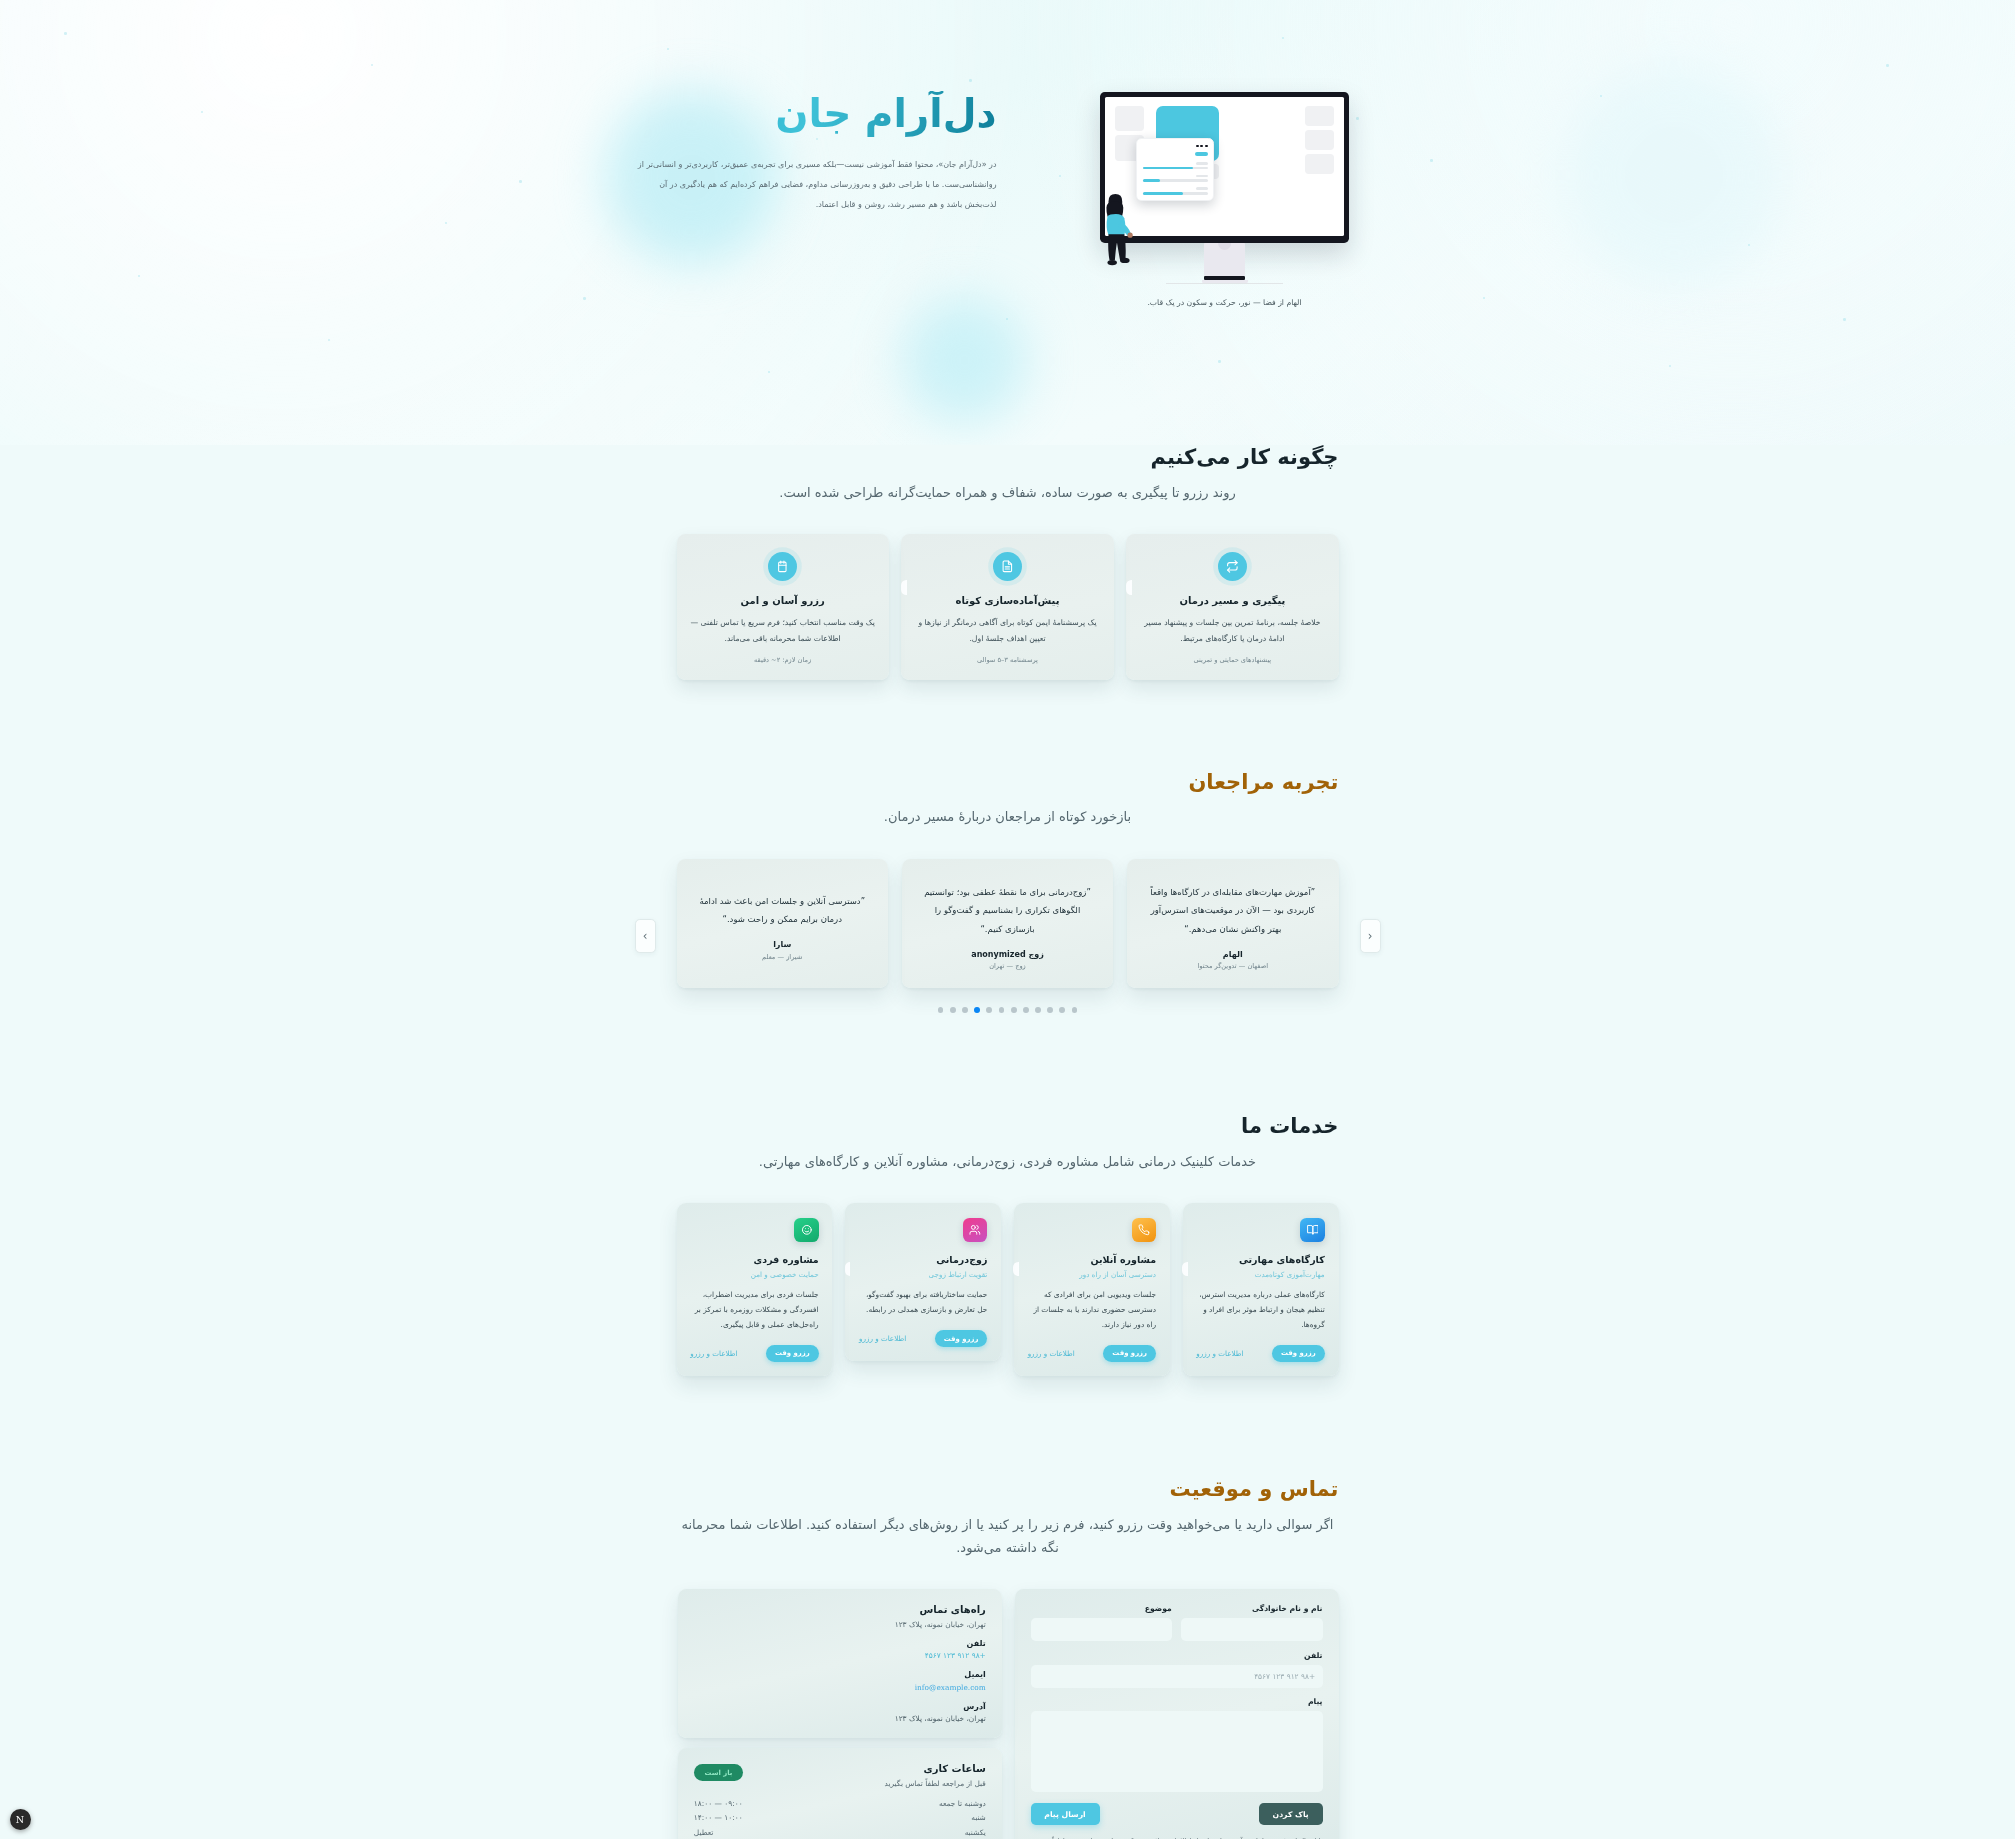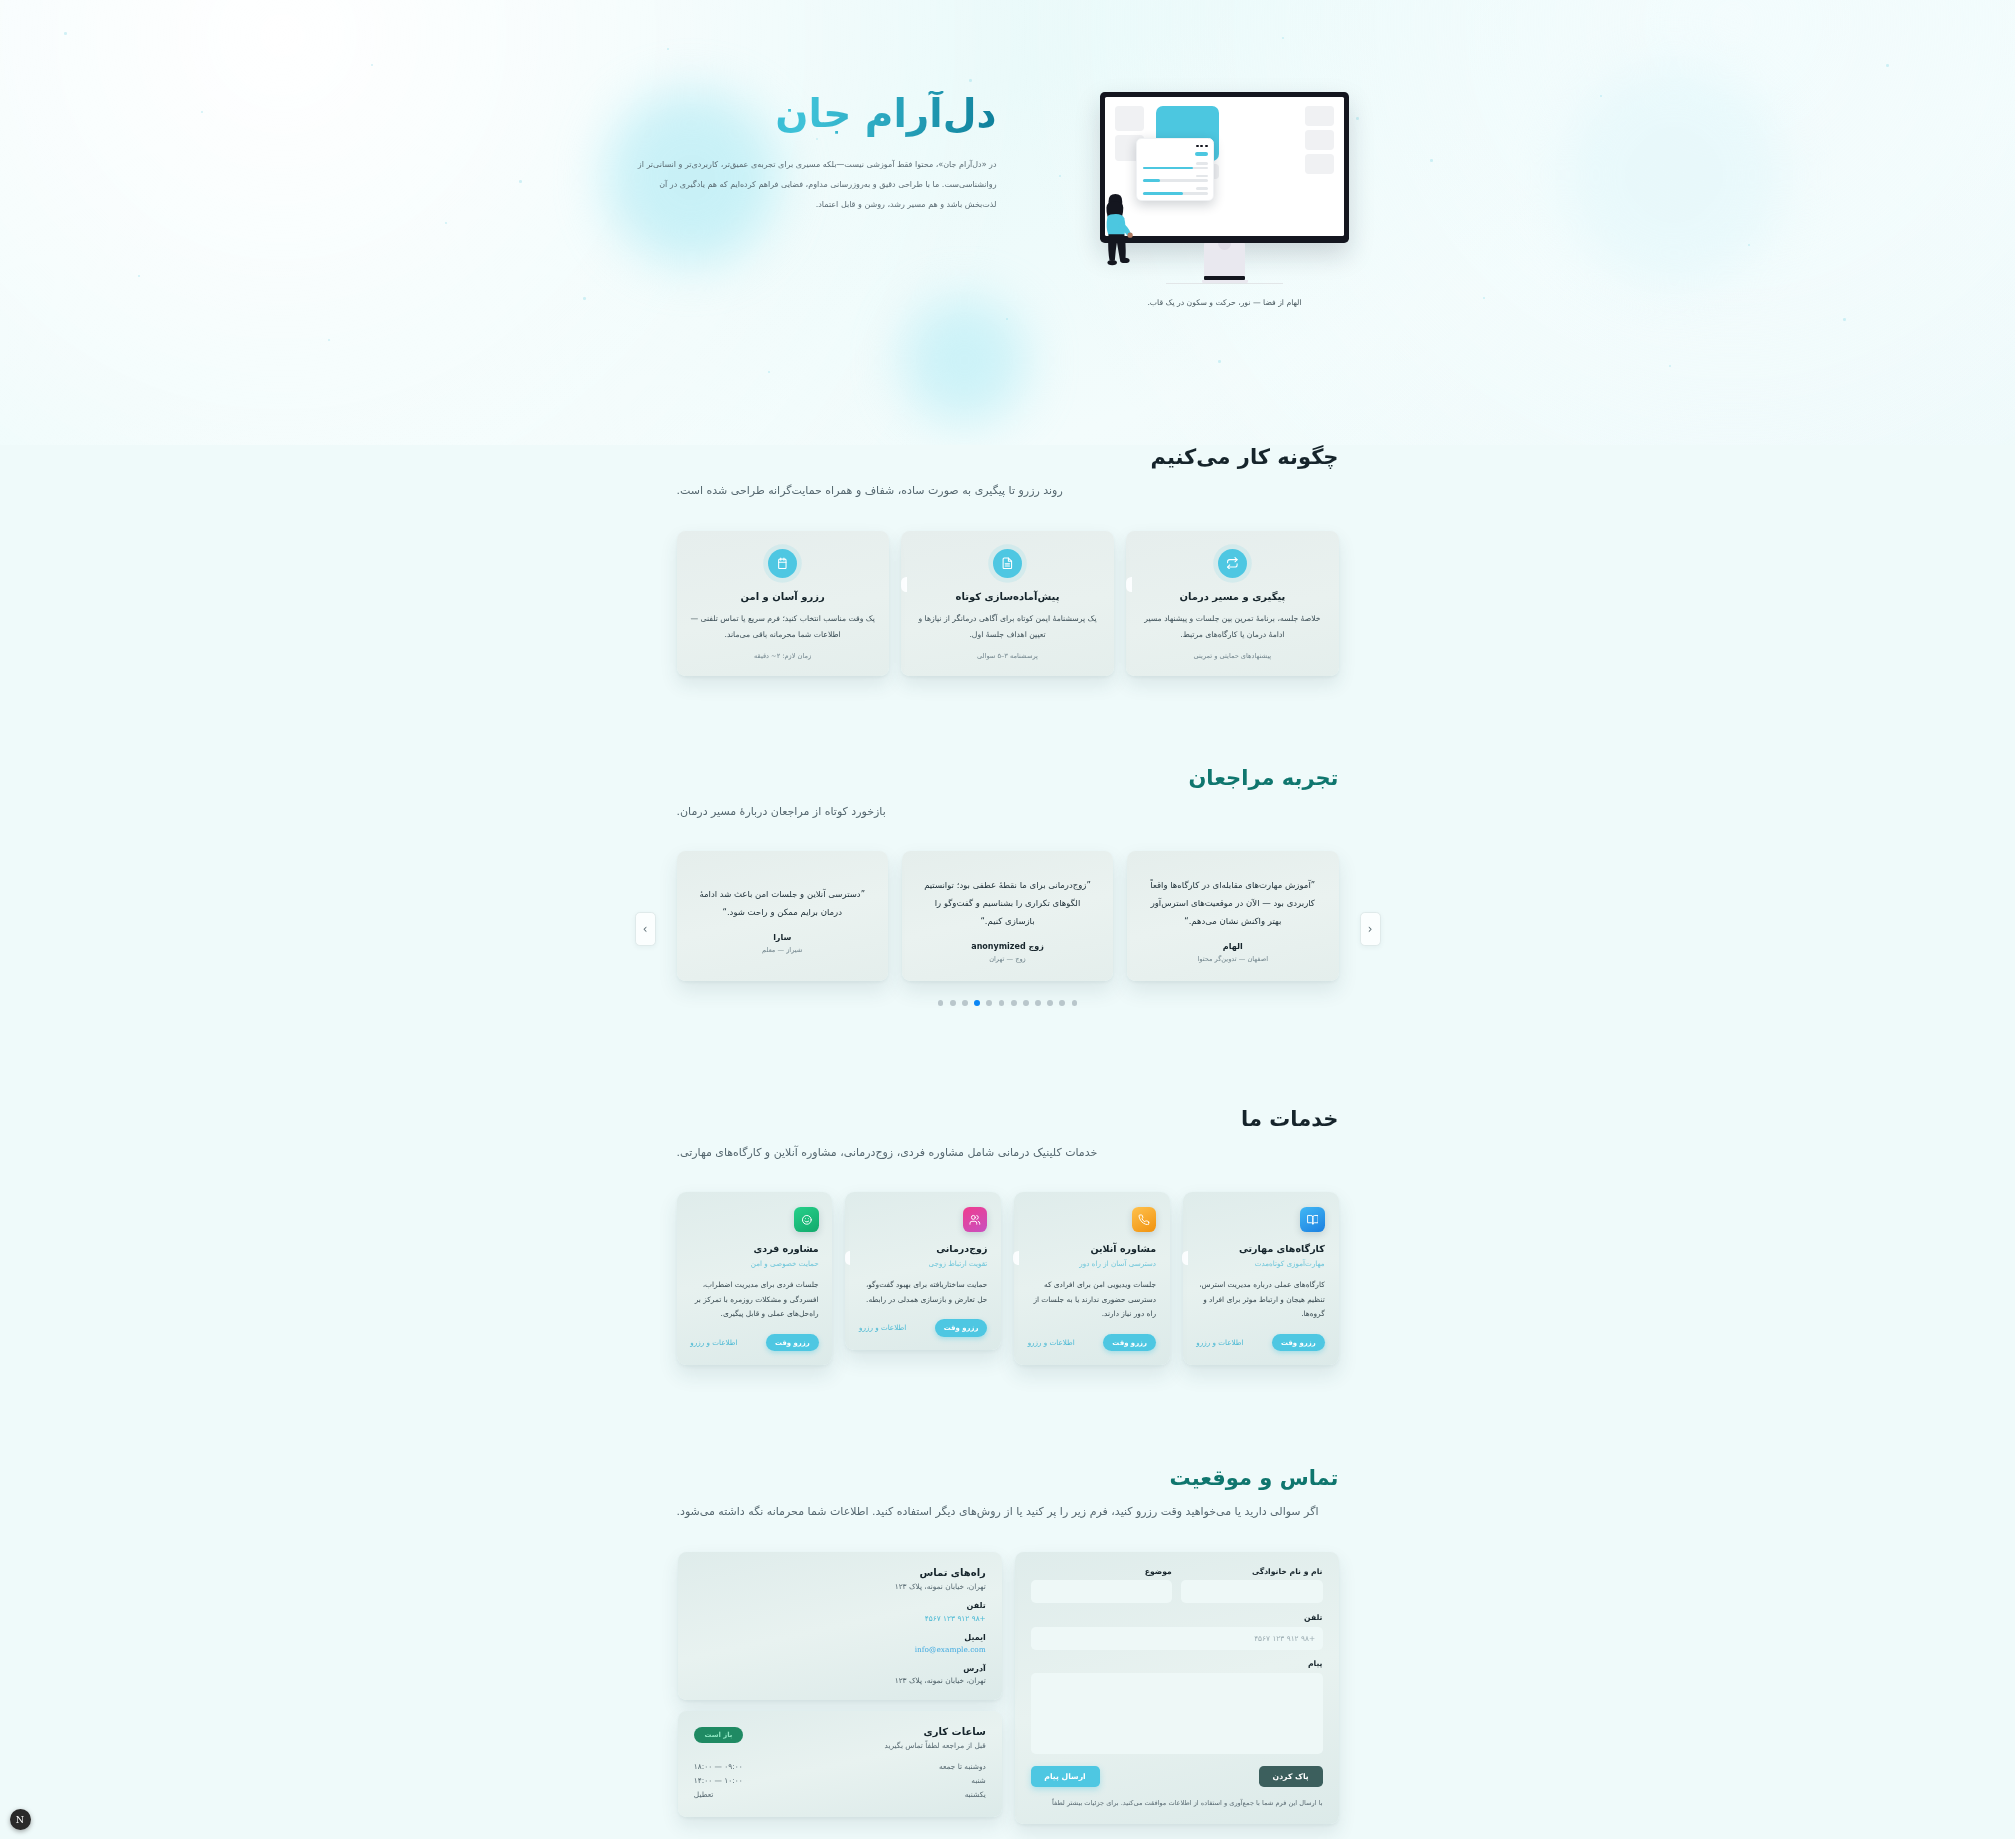"روند رزرو تا پیگیری به" .sec-sub { font-size: 11px -> 13px; text-align: left -> center }
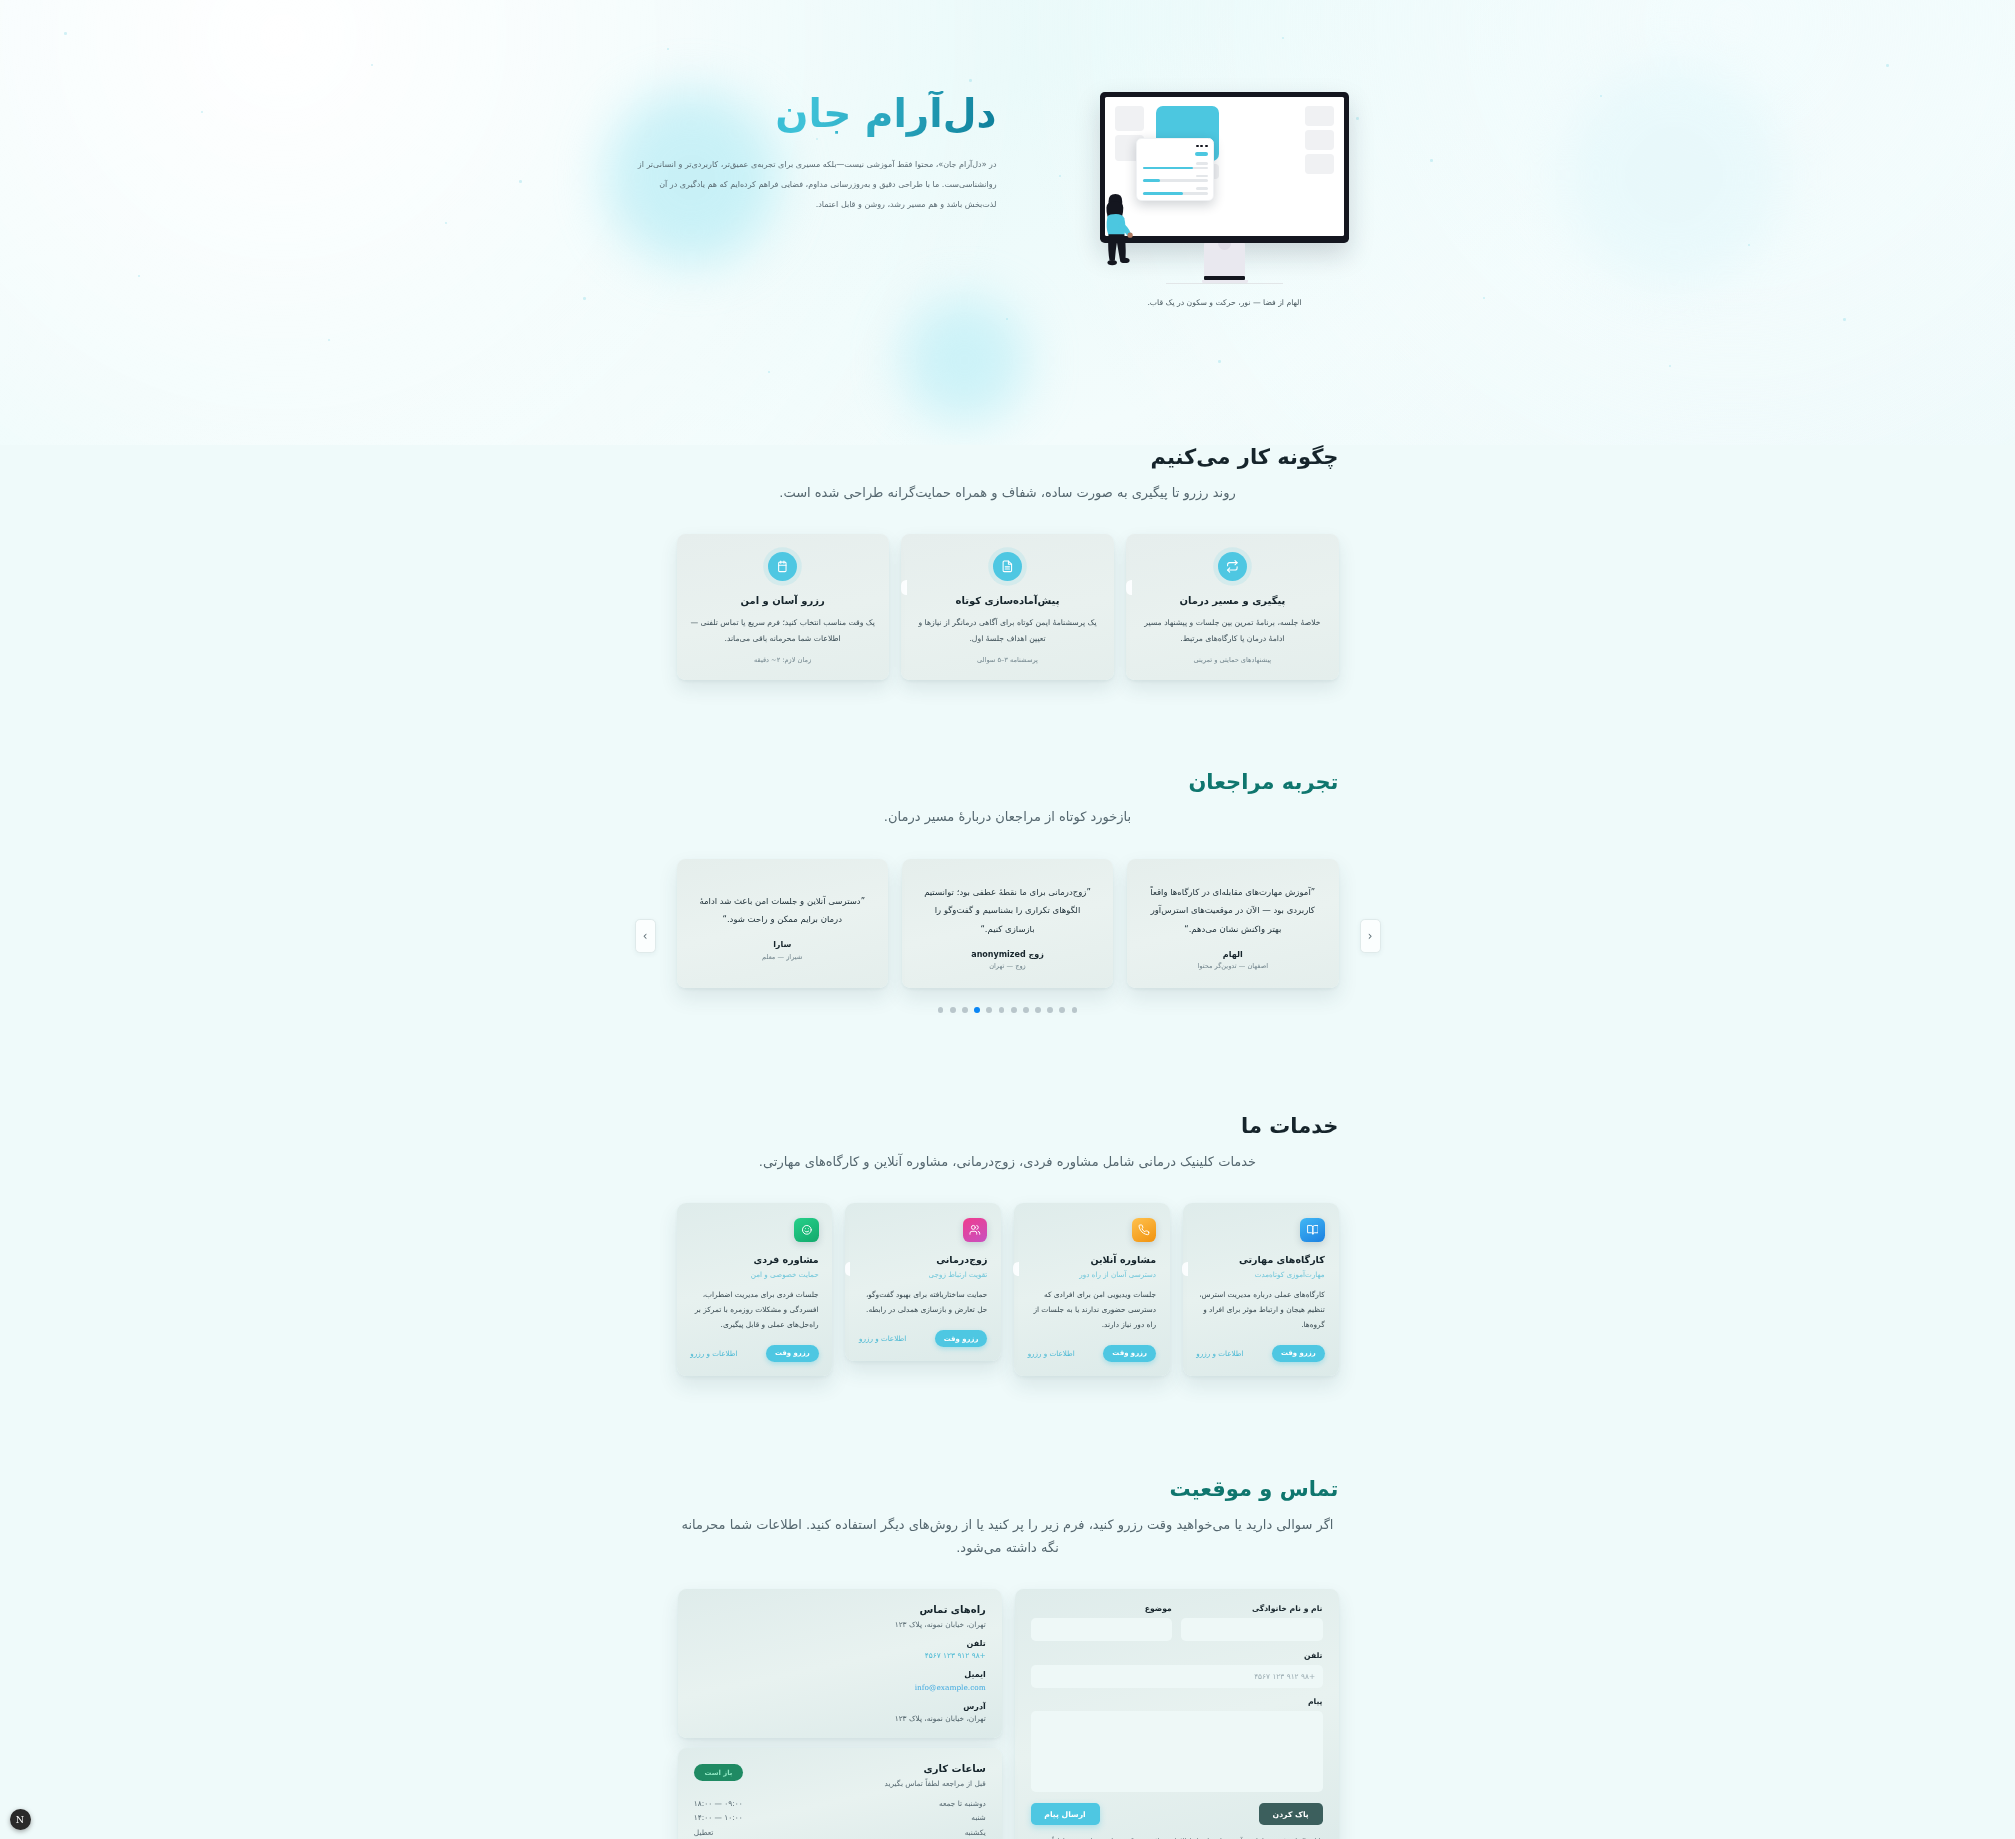"تجربه مراجعان" .sec-title.cy { color: #0f766e -> #a16207 }
